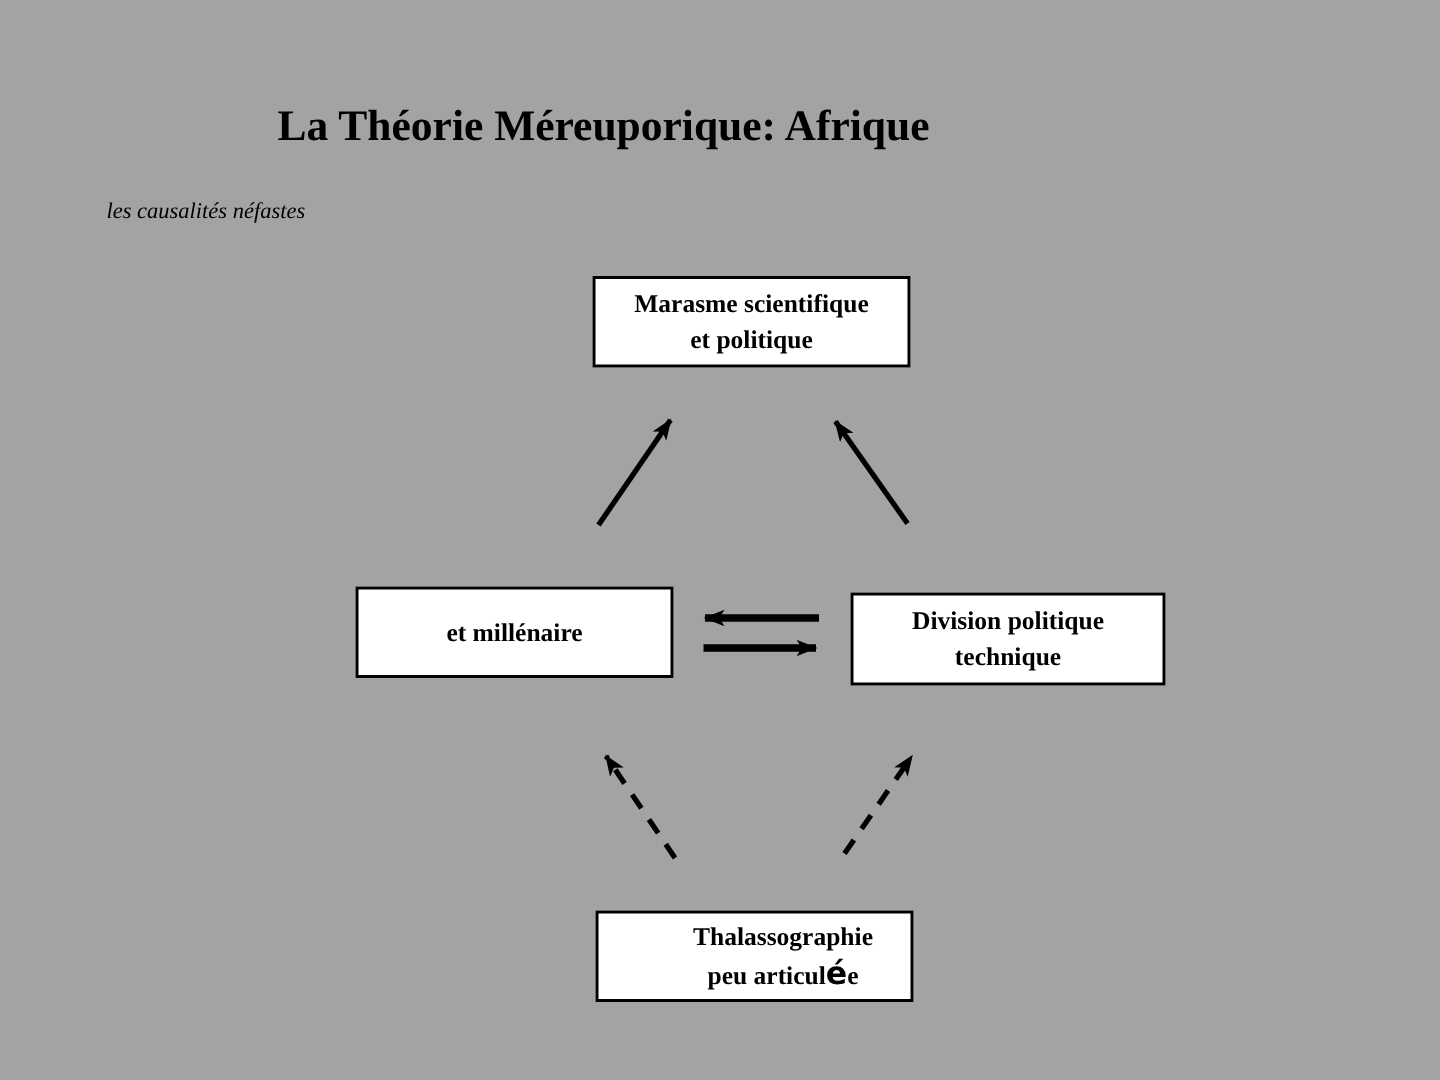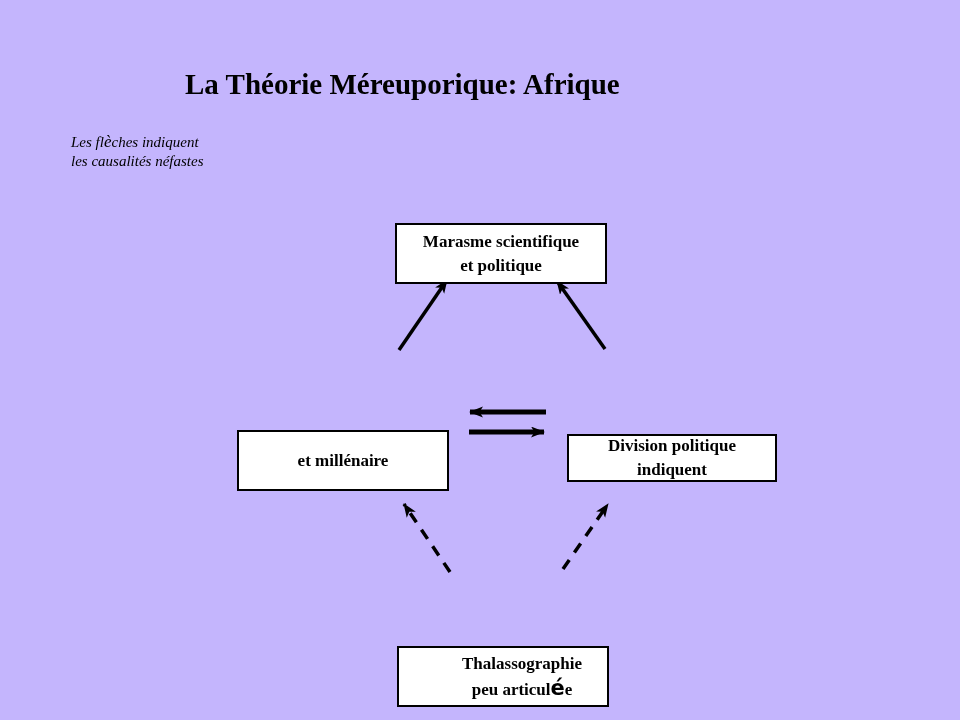"La Théorie Méreuporique: Afrique" .slide { background: #c4b5fd -> #a3a3a3 }
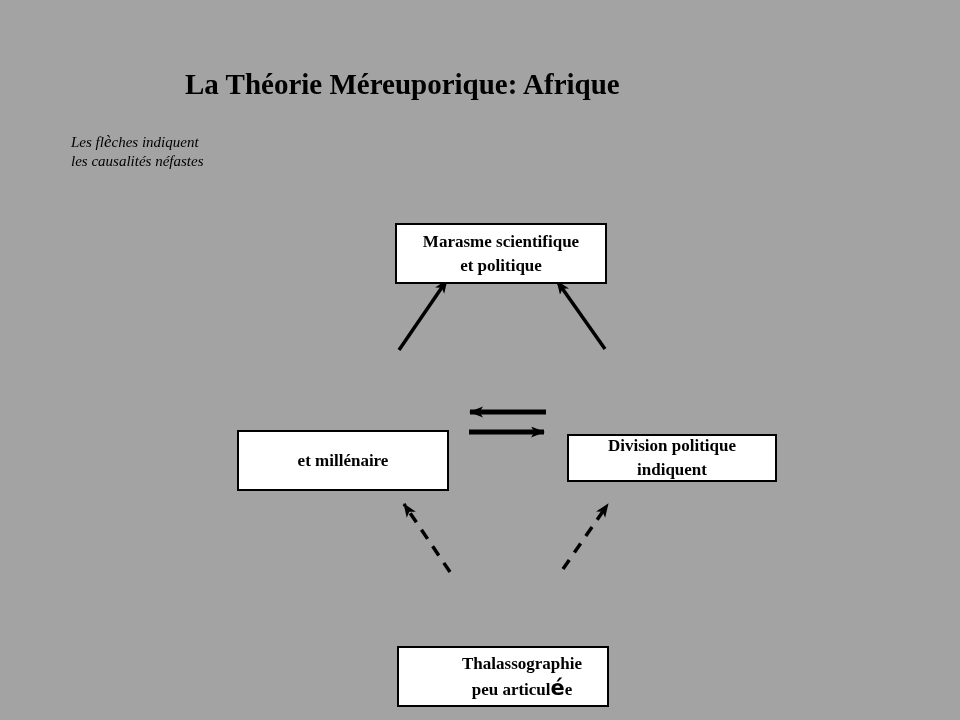"Les flèches indiquent" div { html: <div><span>Les fl</span><span>è</span><span>ches indiquent</span></div> -> none }
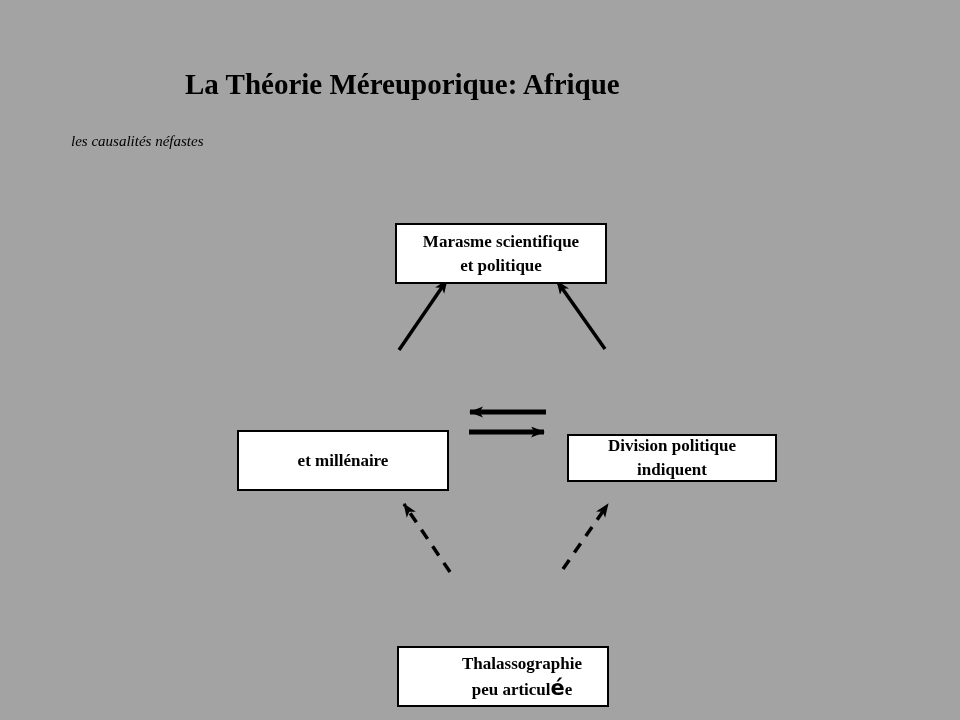"Marasme scientifique" .node { margin-top: 39px -> none }
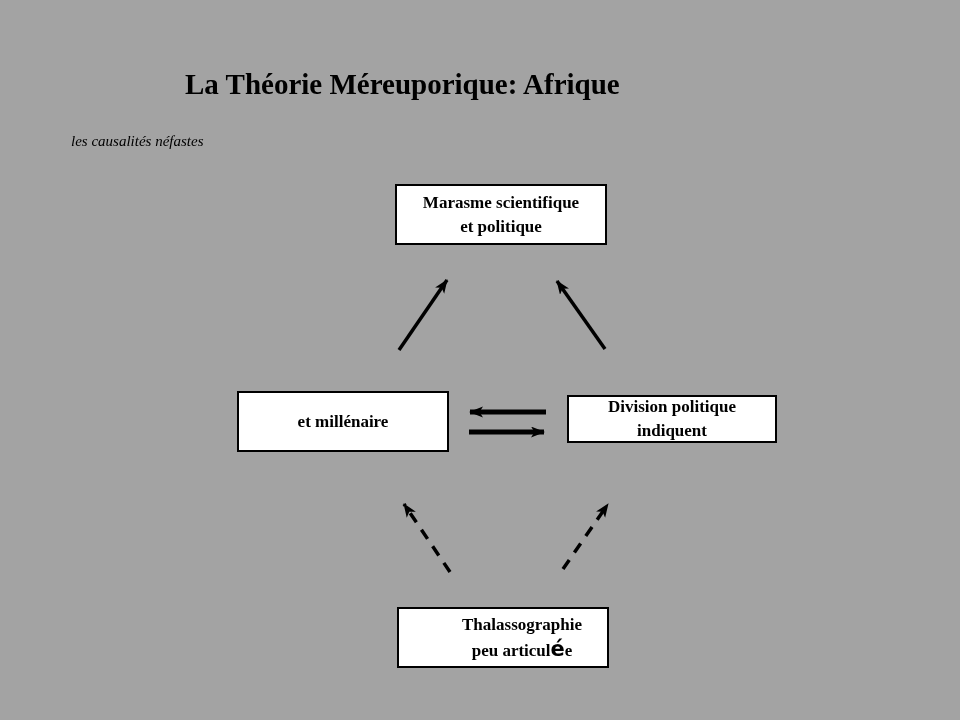"Division politique" .node-division { height: 48px -> 62px }
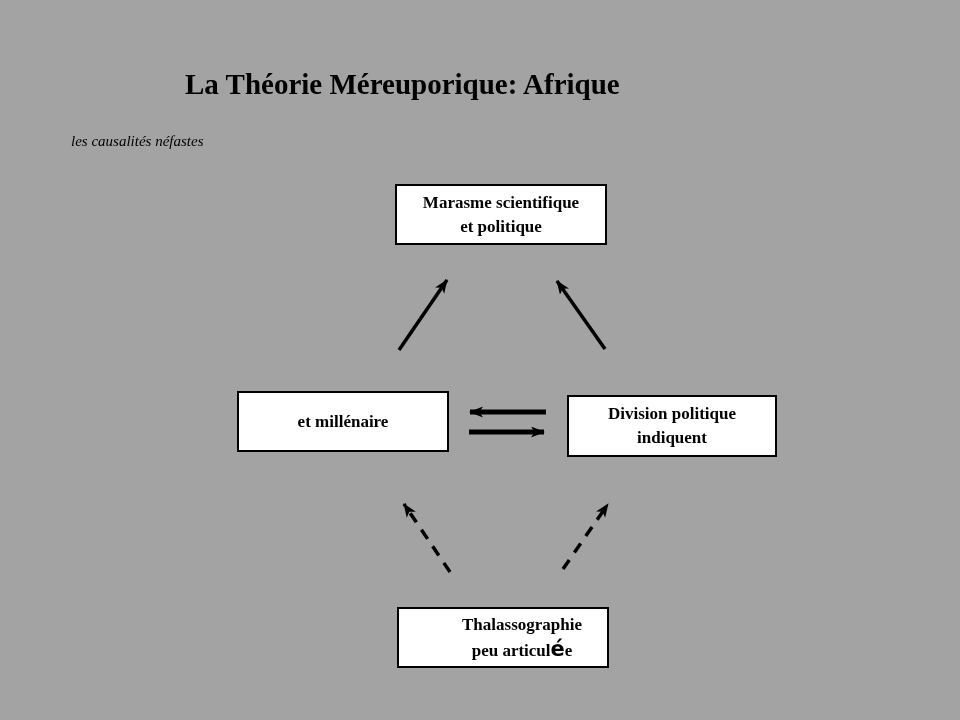"indiquent" div { text: indiquent -> technique }
